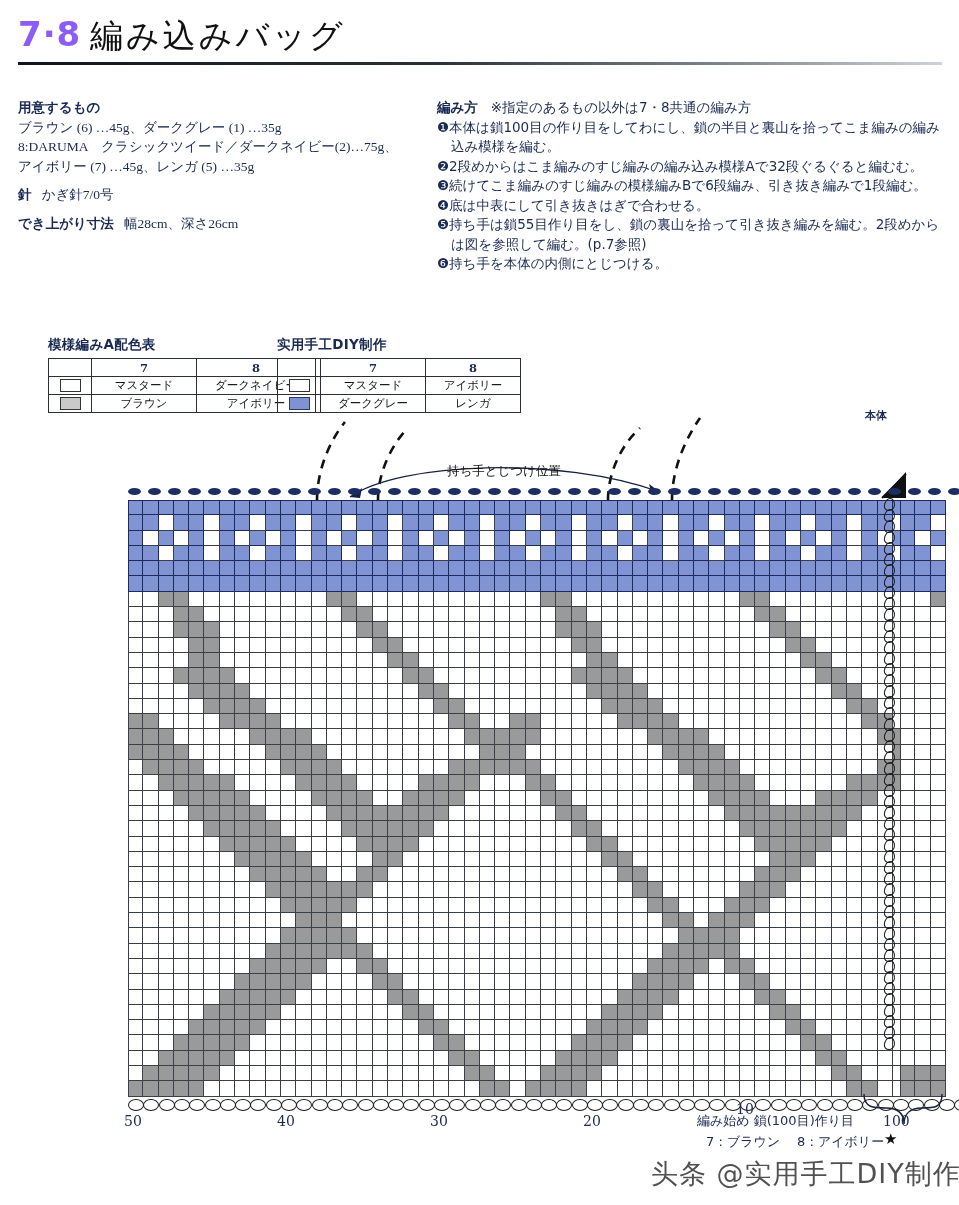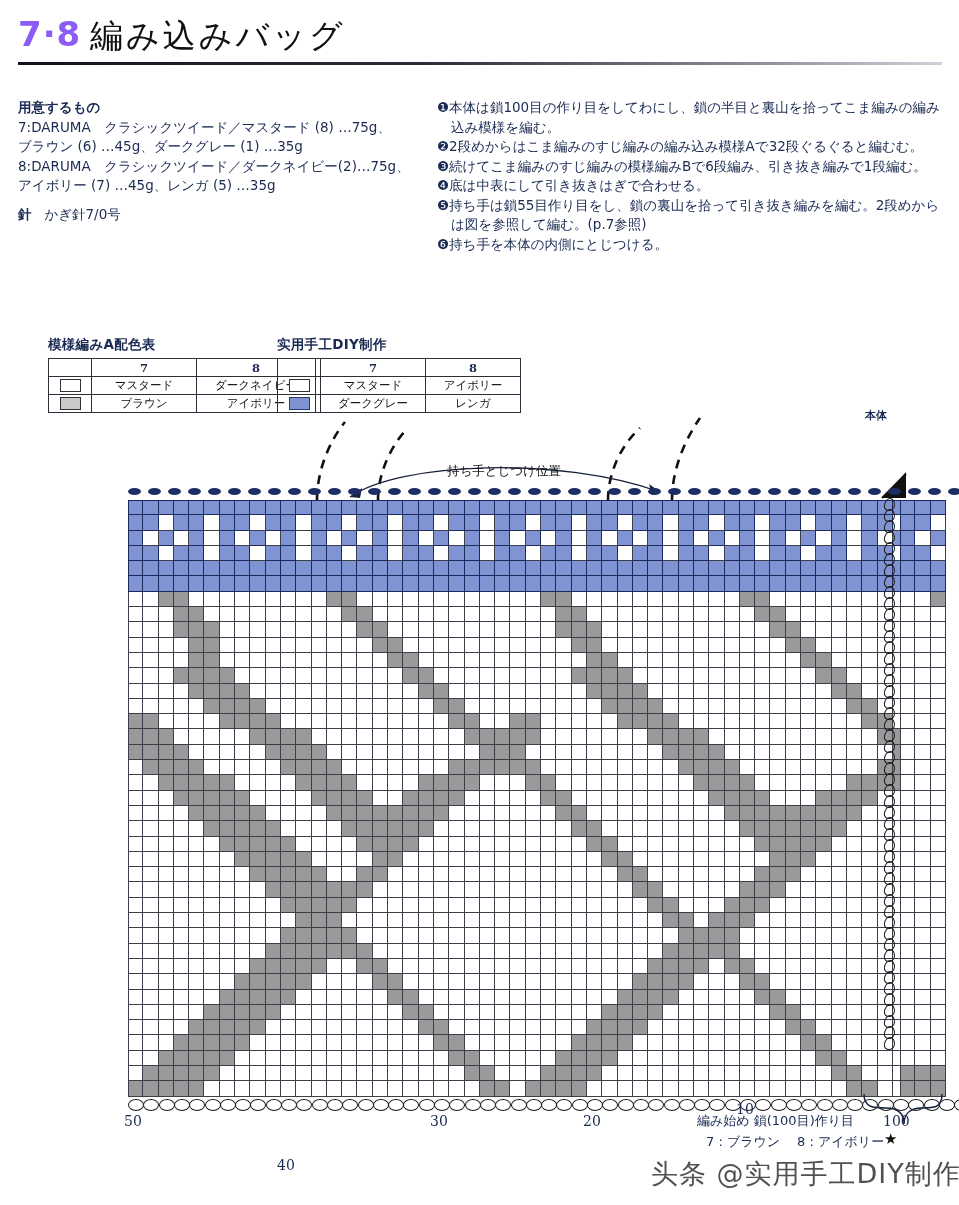"用意するもの" #mat { font-family: none -> Liberation Serif, serif }
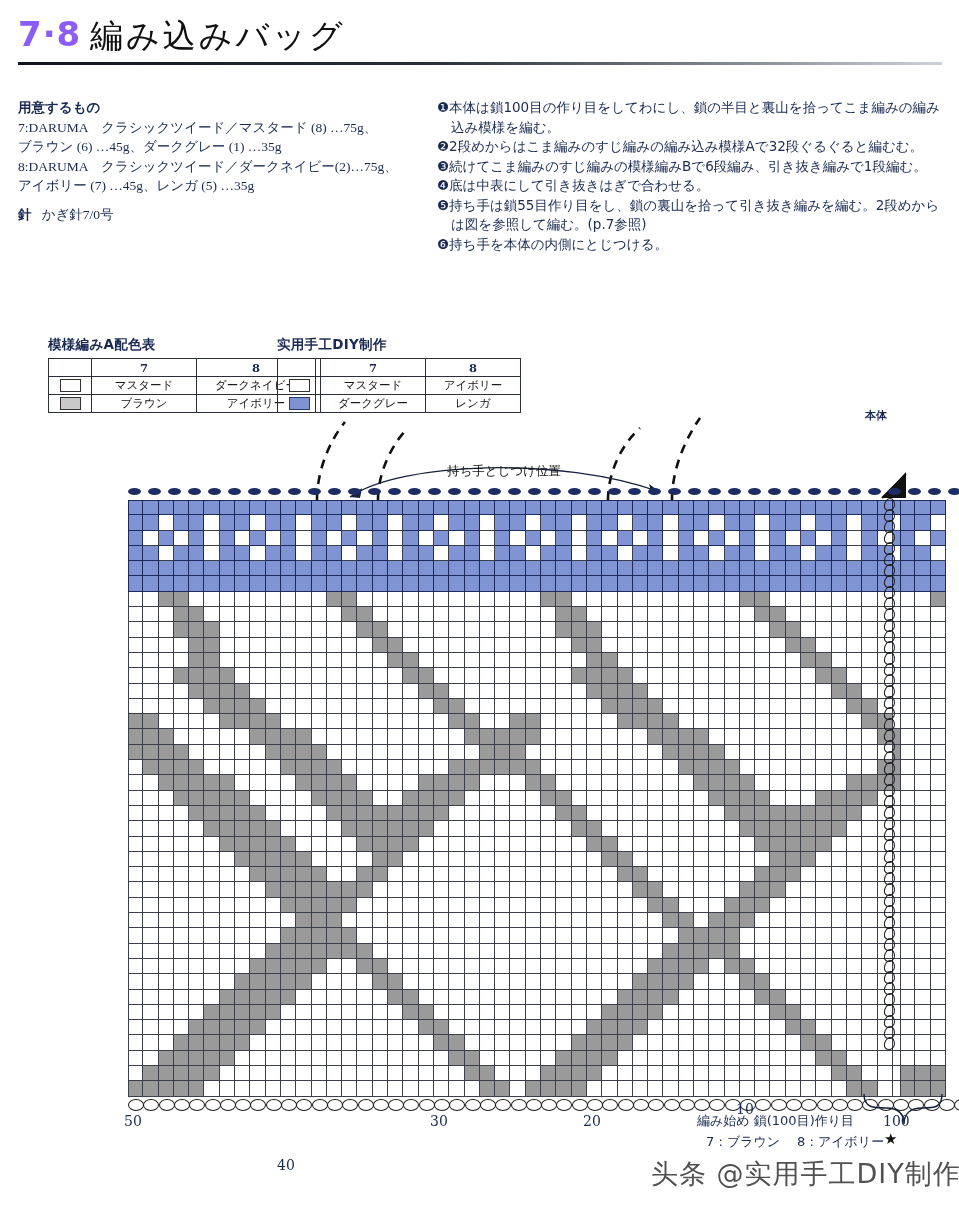"編み方 ※指定のあるもの以外は7・8共通の編み方" div { html: none -> <div> <span>編み方</span> &nbsp;&nbsp;<span>※指定のあるもの以外は7・8共通の編み方</span> </div> }
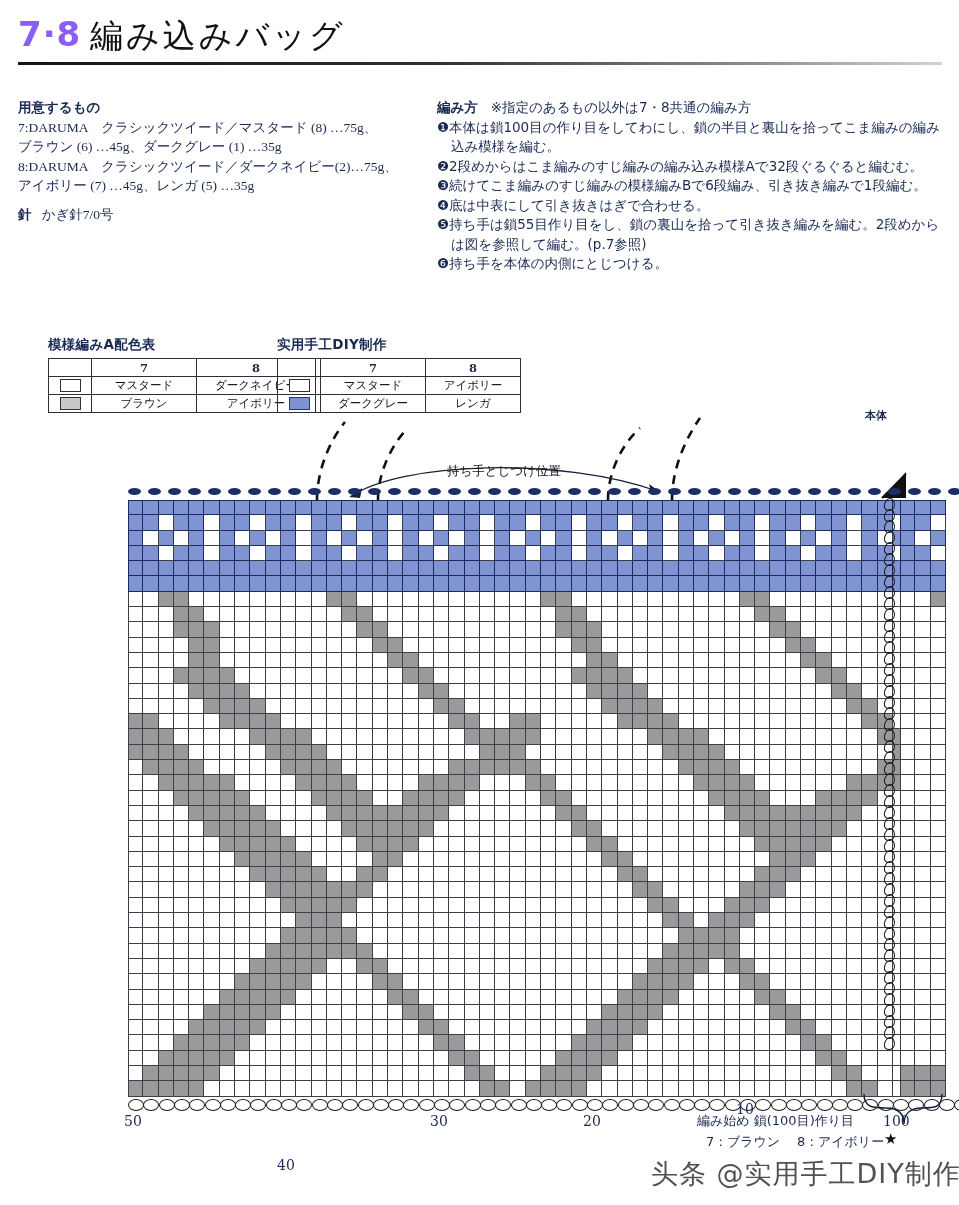"7:DARUMA クラシックツイード／マスタード (8) …75g、" div { html: <div>7:DARUMA クラシックツイード／マスタード (8) …75g、</div> -> none }
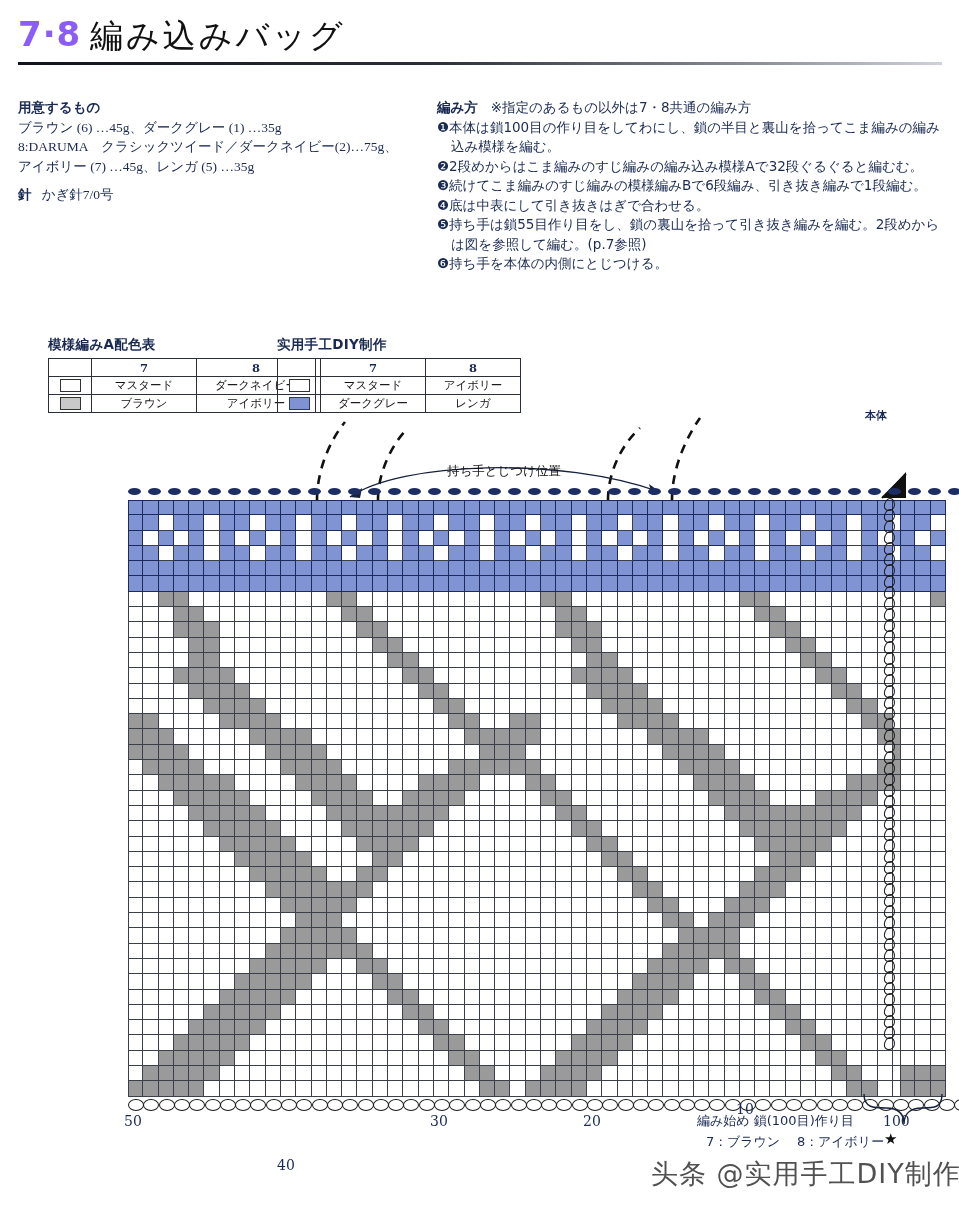"でき上がり寸法 幅28cm、深さ26cm" div { html: none -> <div> <span>でき上がり寸法</span> &nbsp;&nbsp;<span>幅28cm、深さ26cm</span> </div> }
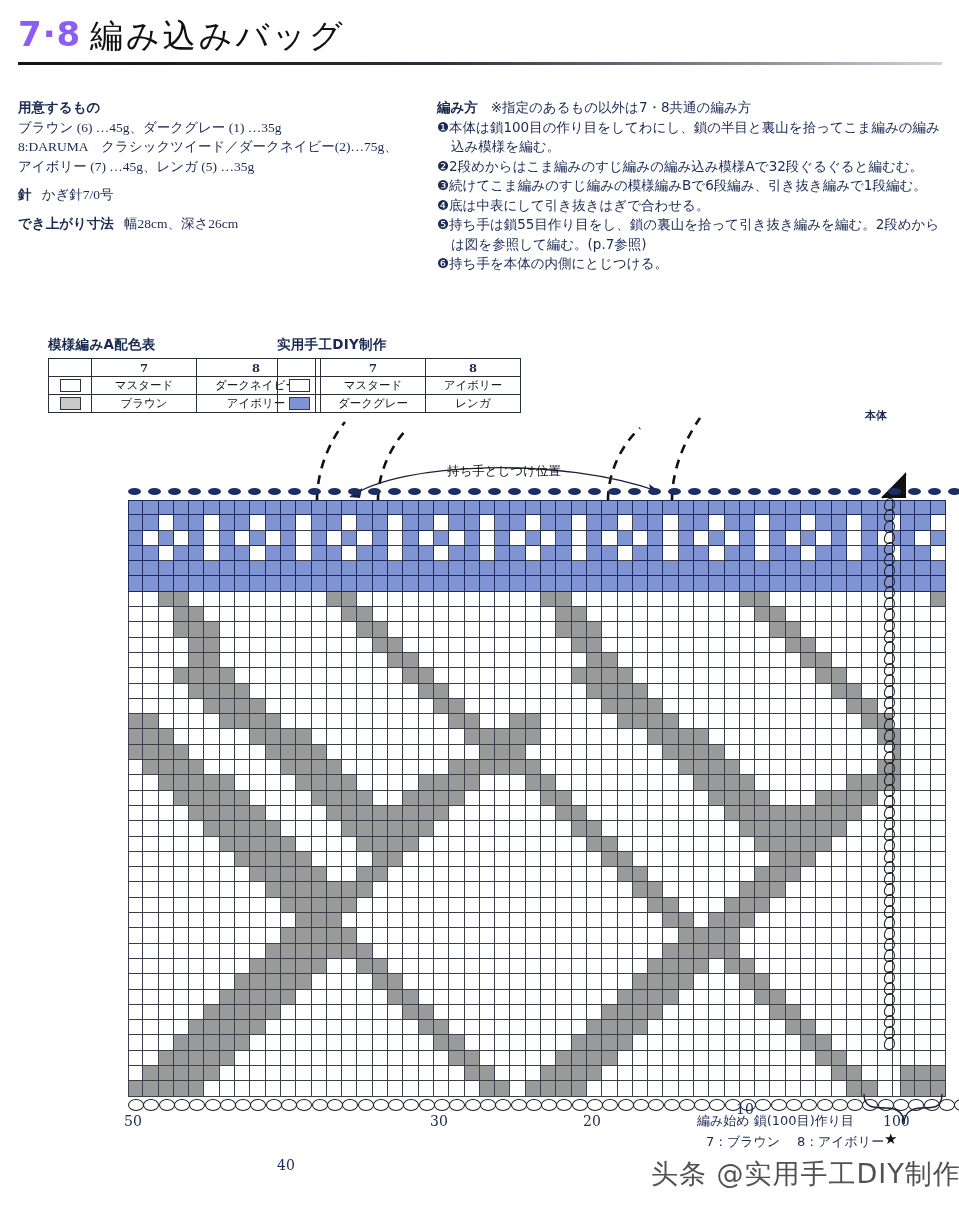"40" div.xt { margin-top: 44px -> none }
